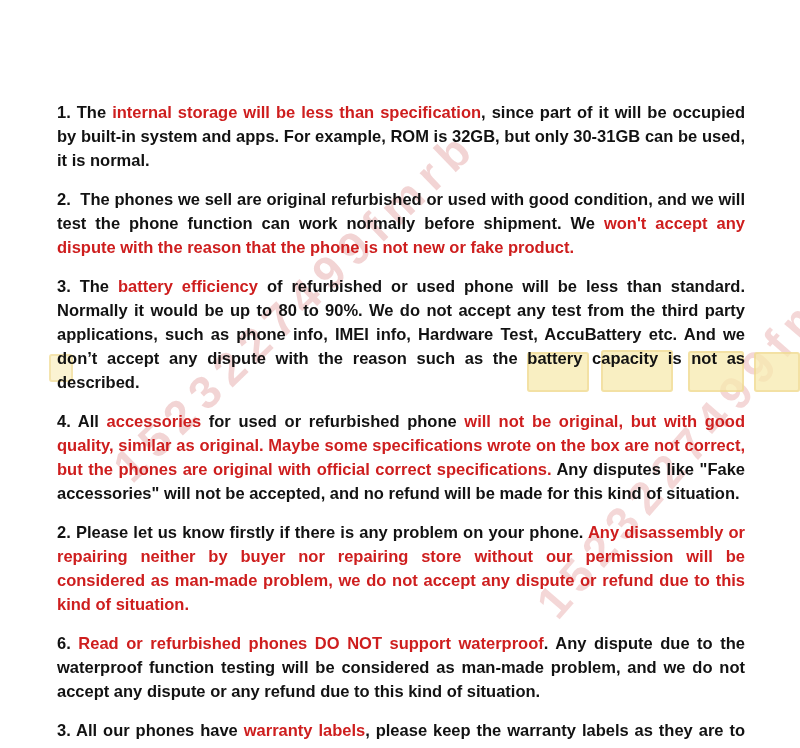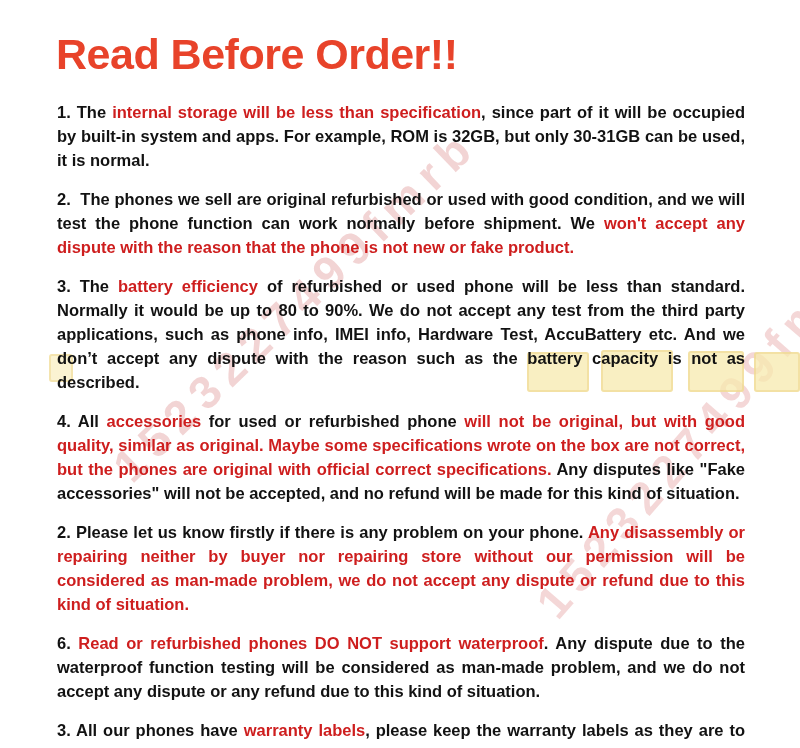"Read Before Order!!" div.title { html: <div>Read Before Order!!</div> -> none }
